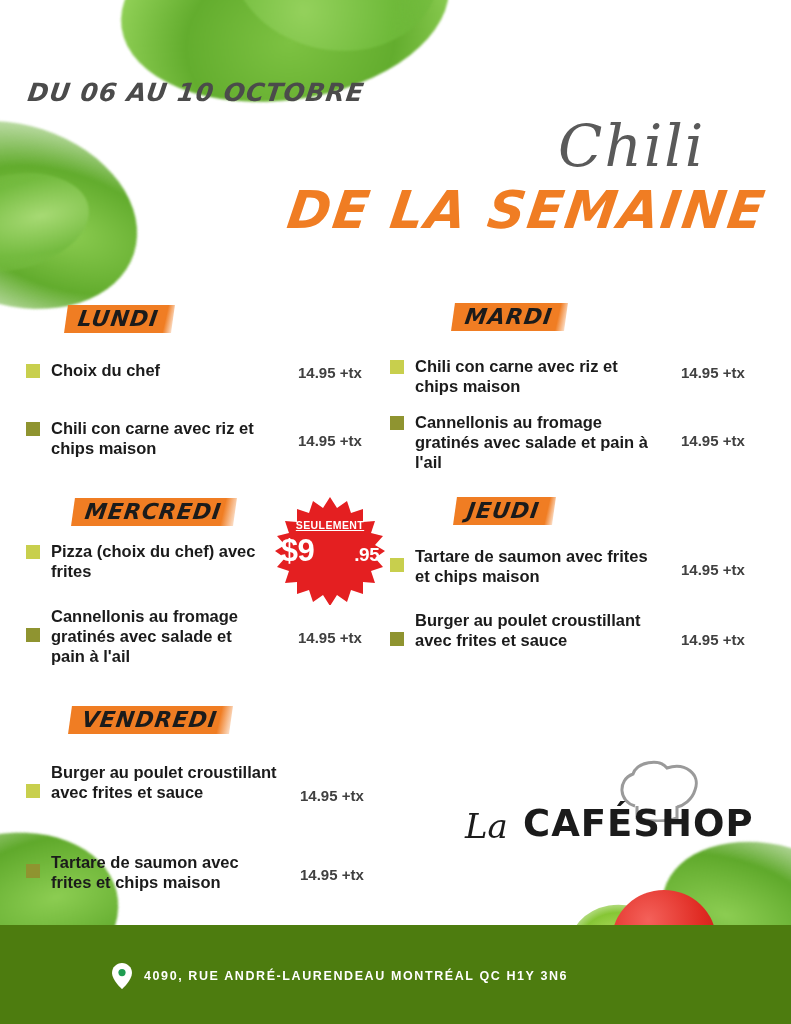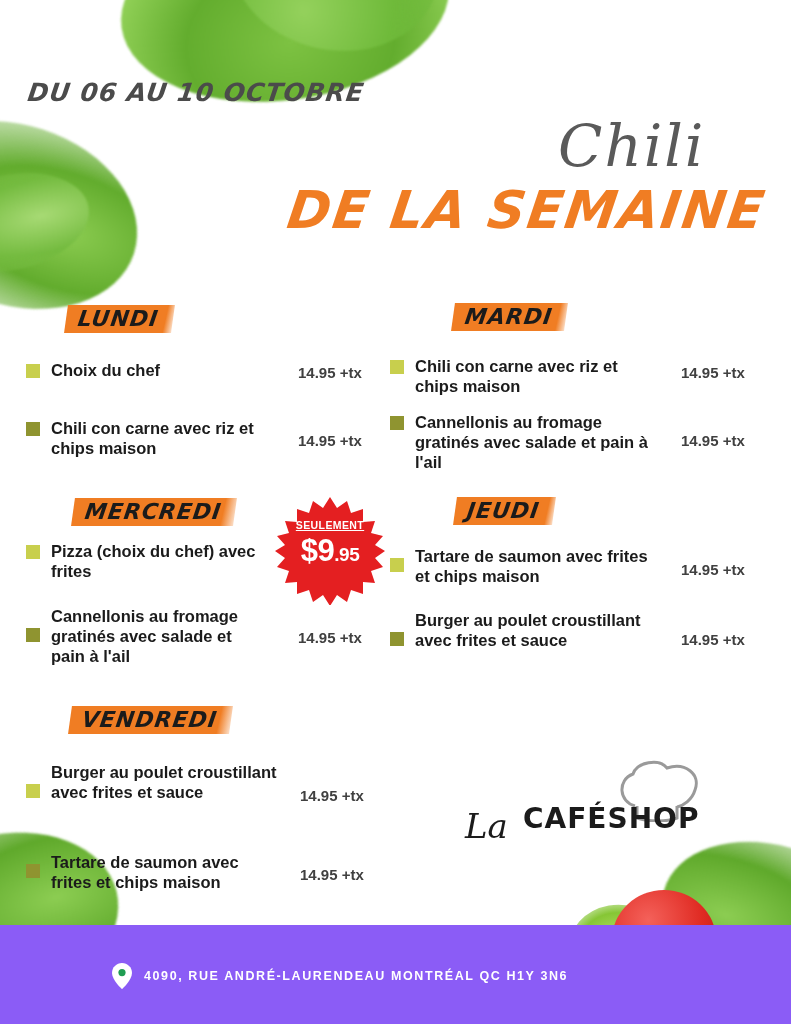".95" .burst-price .cents { padding-left: none -> 40px }
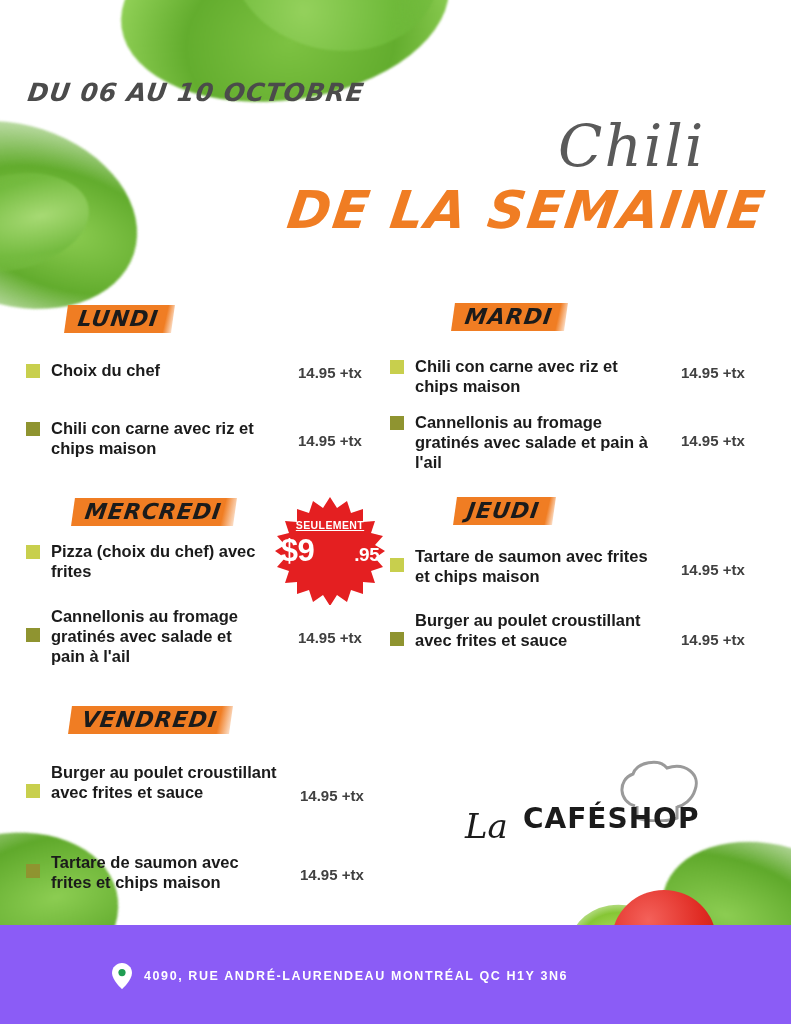"CAFÉSHOP" .logo-main { font-size: 28px -> 37px }
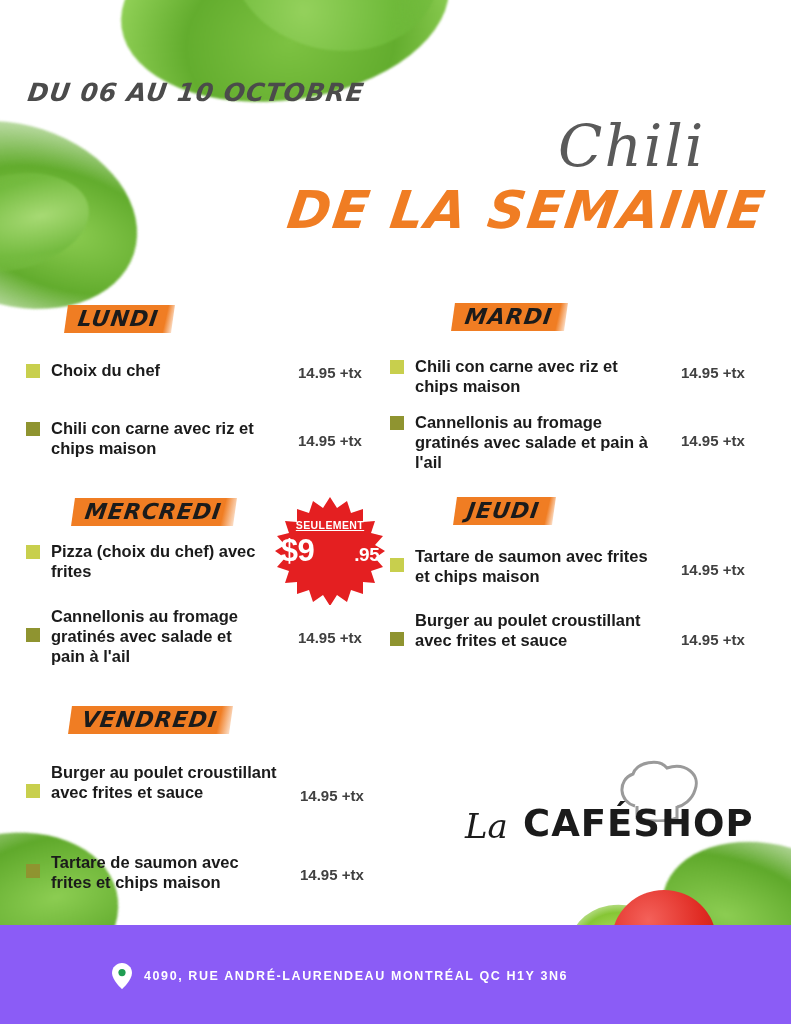"4090, RUE ANDRÉ-LAURENDEAU MONTRÉAL QC" .footer { background: #8b5cf6 -> #4d7c0f }
